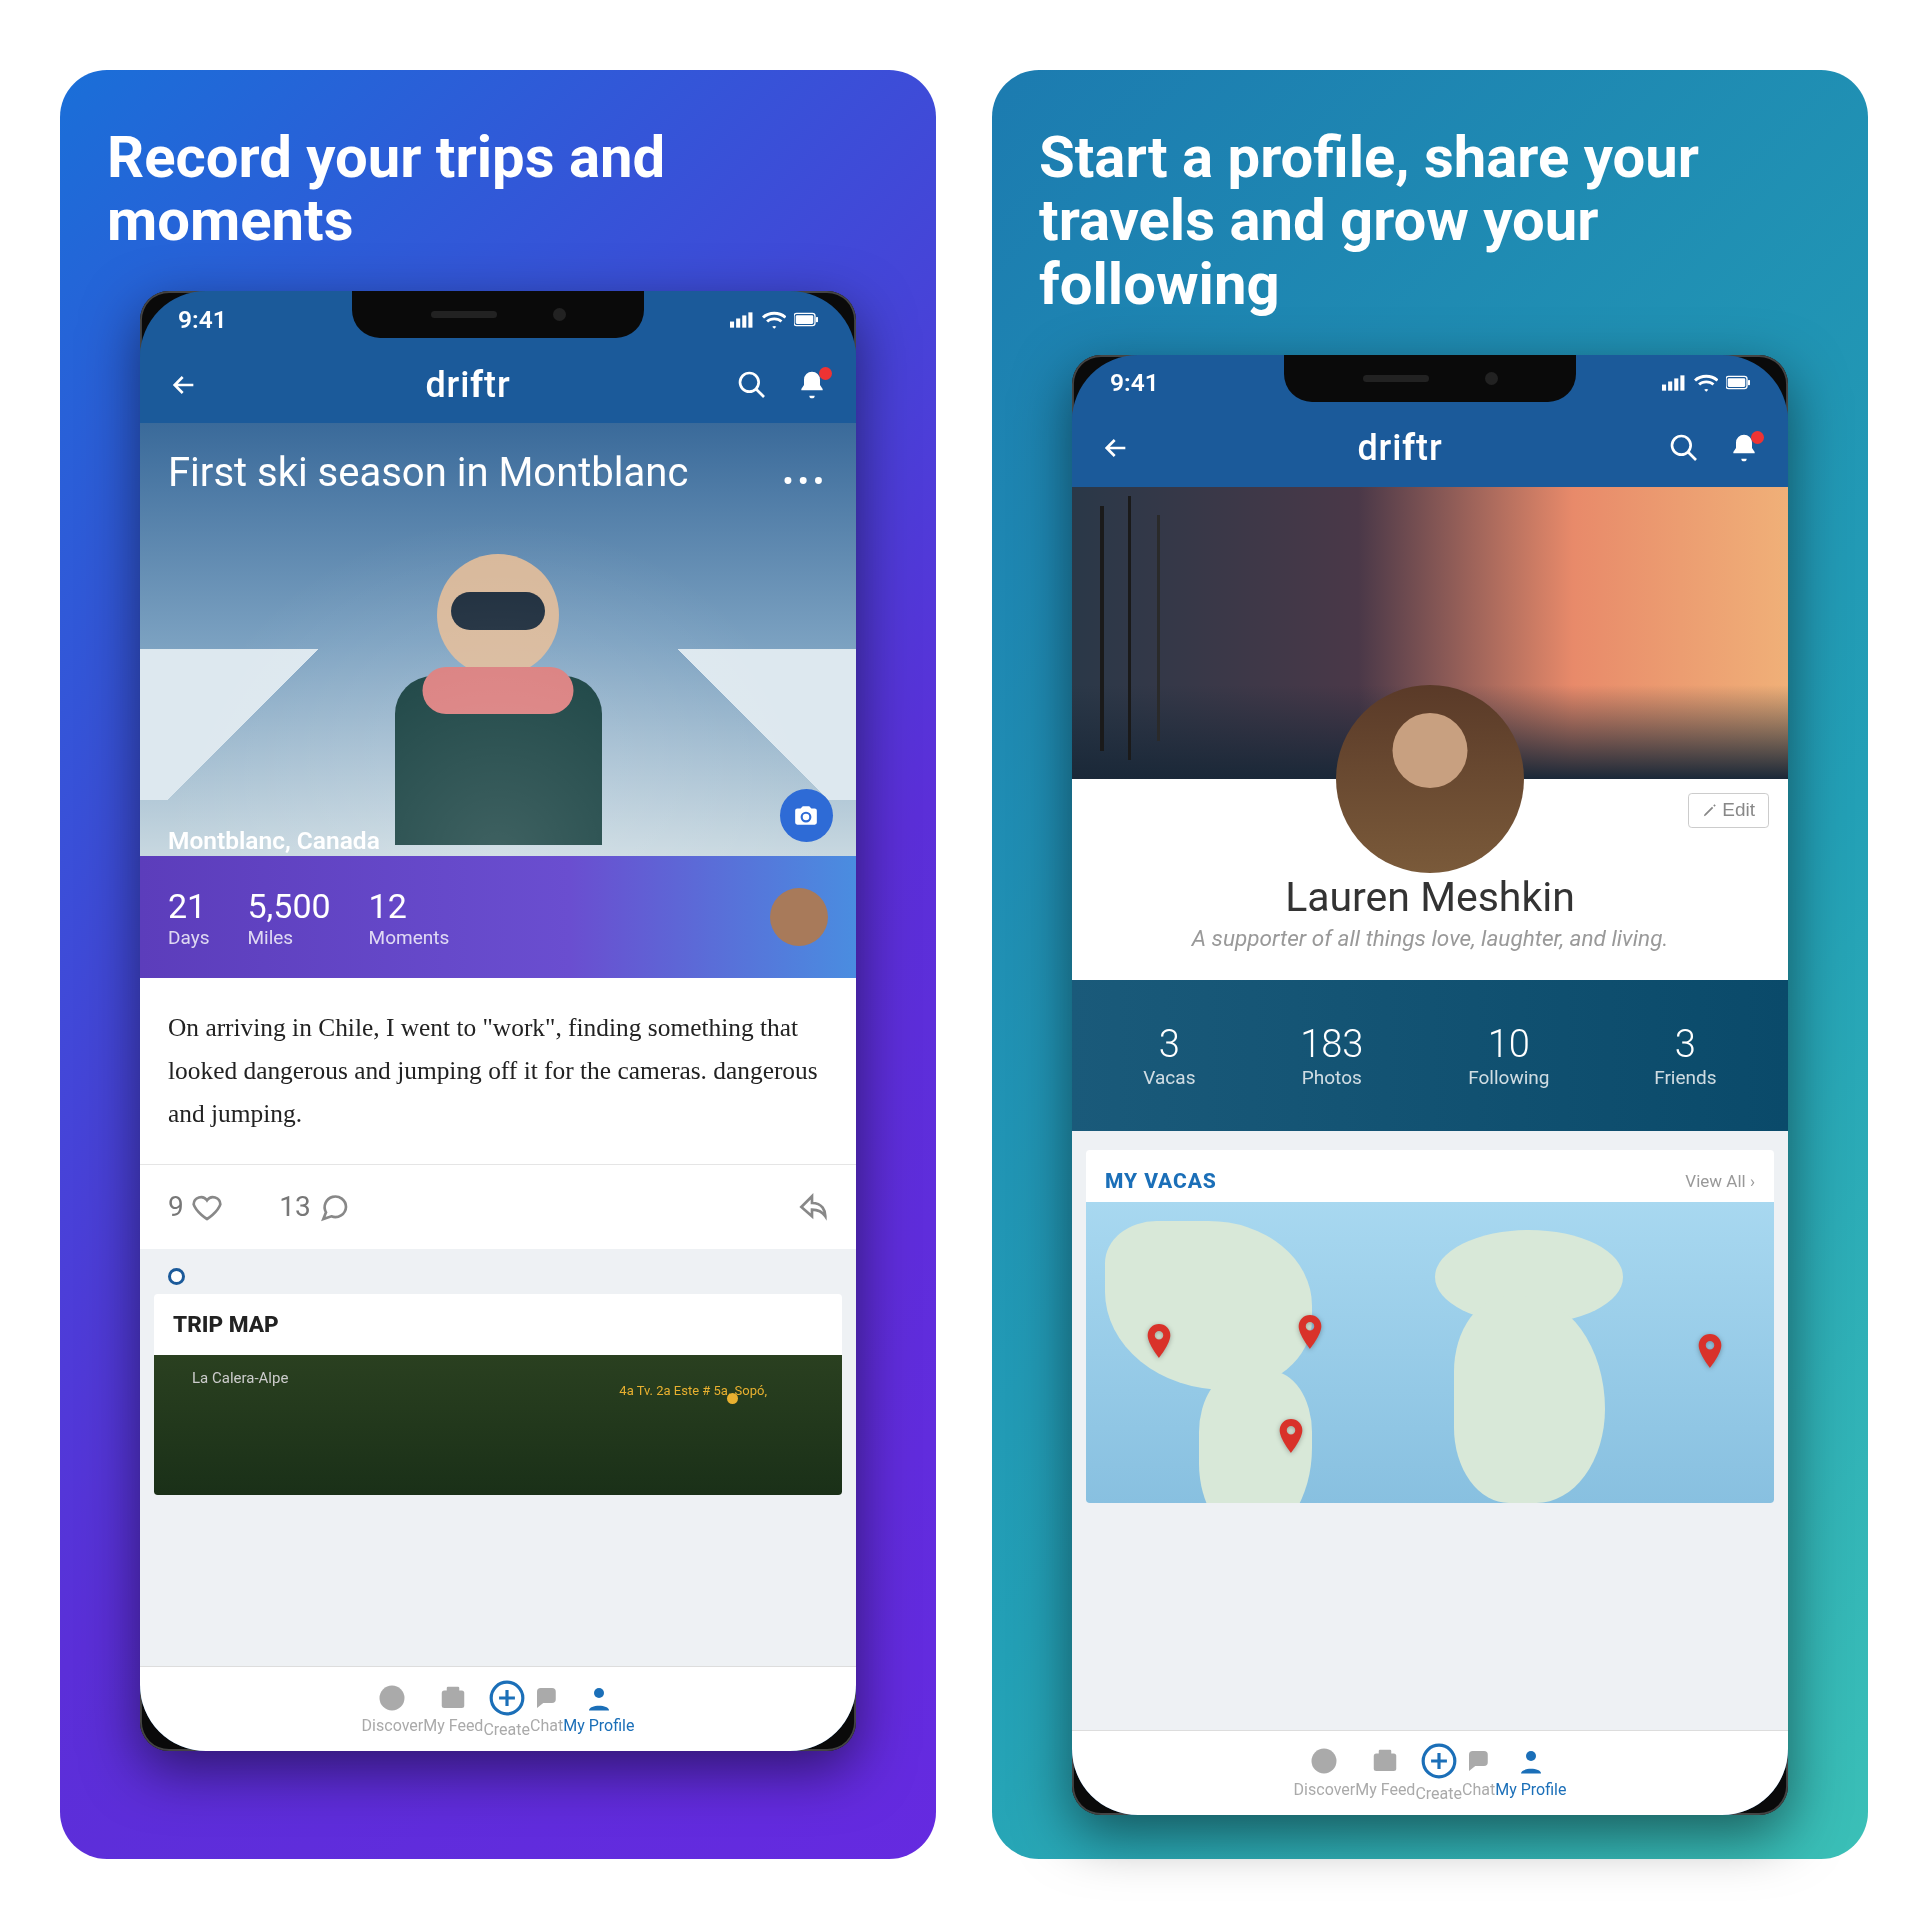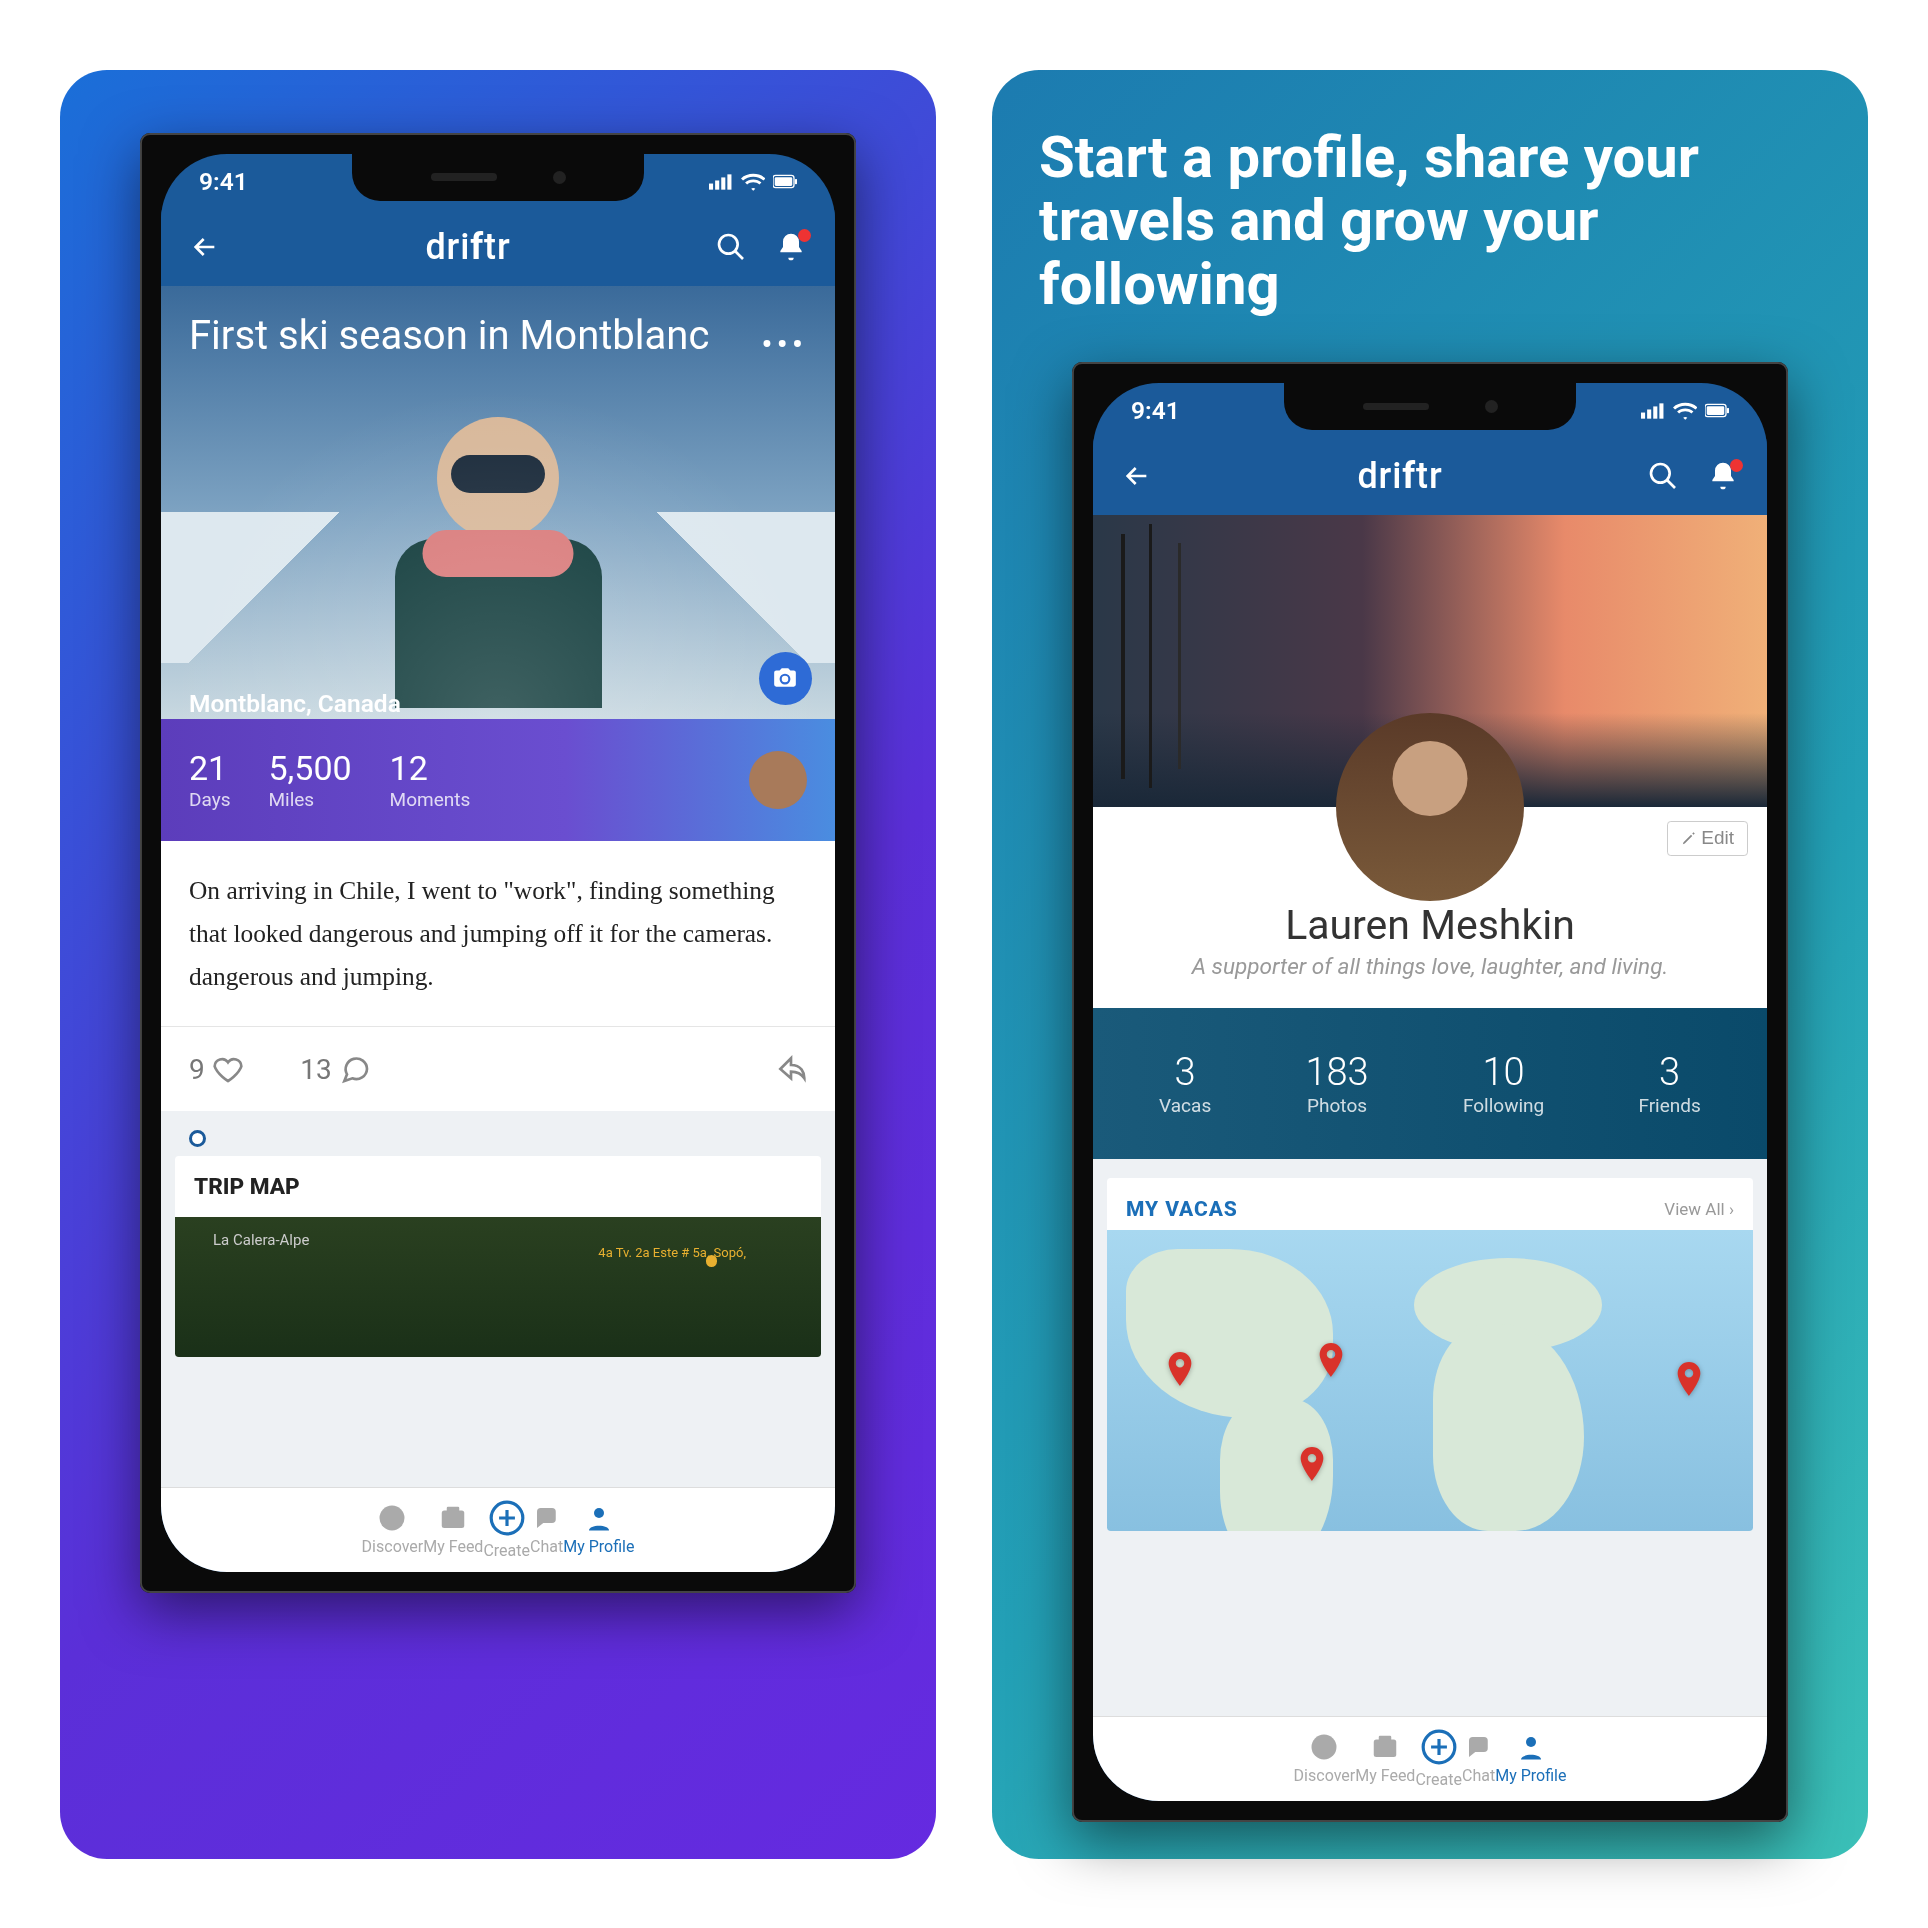"Record your trips and moments" div.tagline { html: none -> <div>Record your trips and moments</div> }
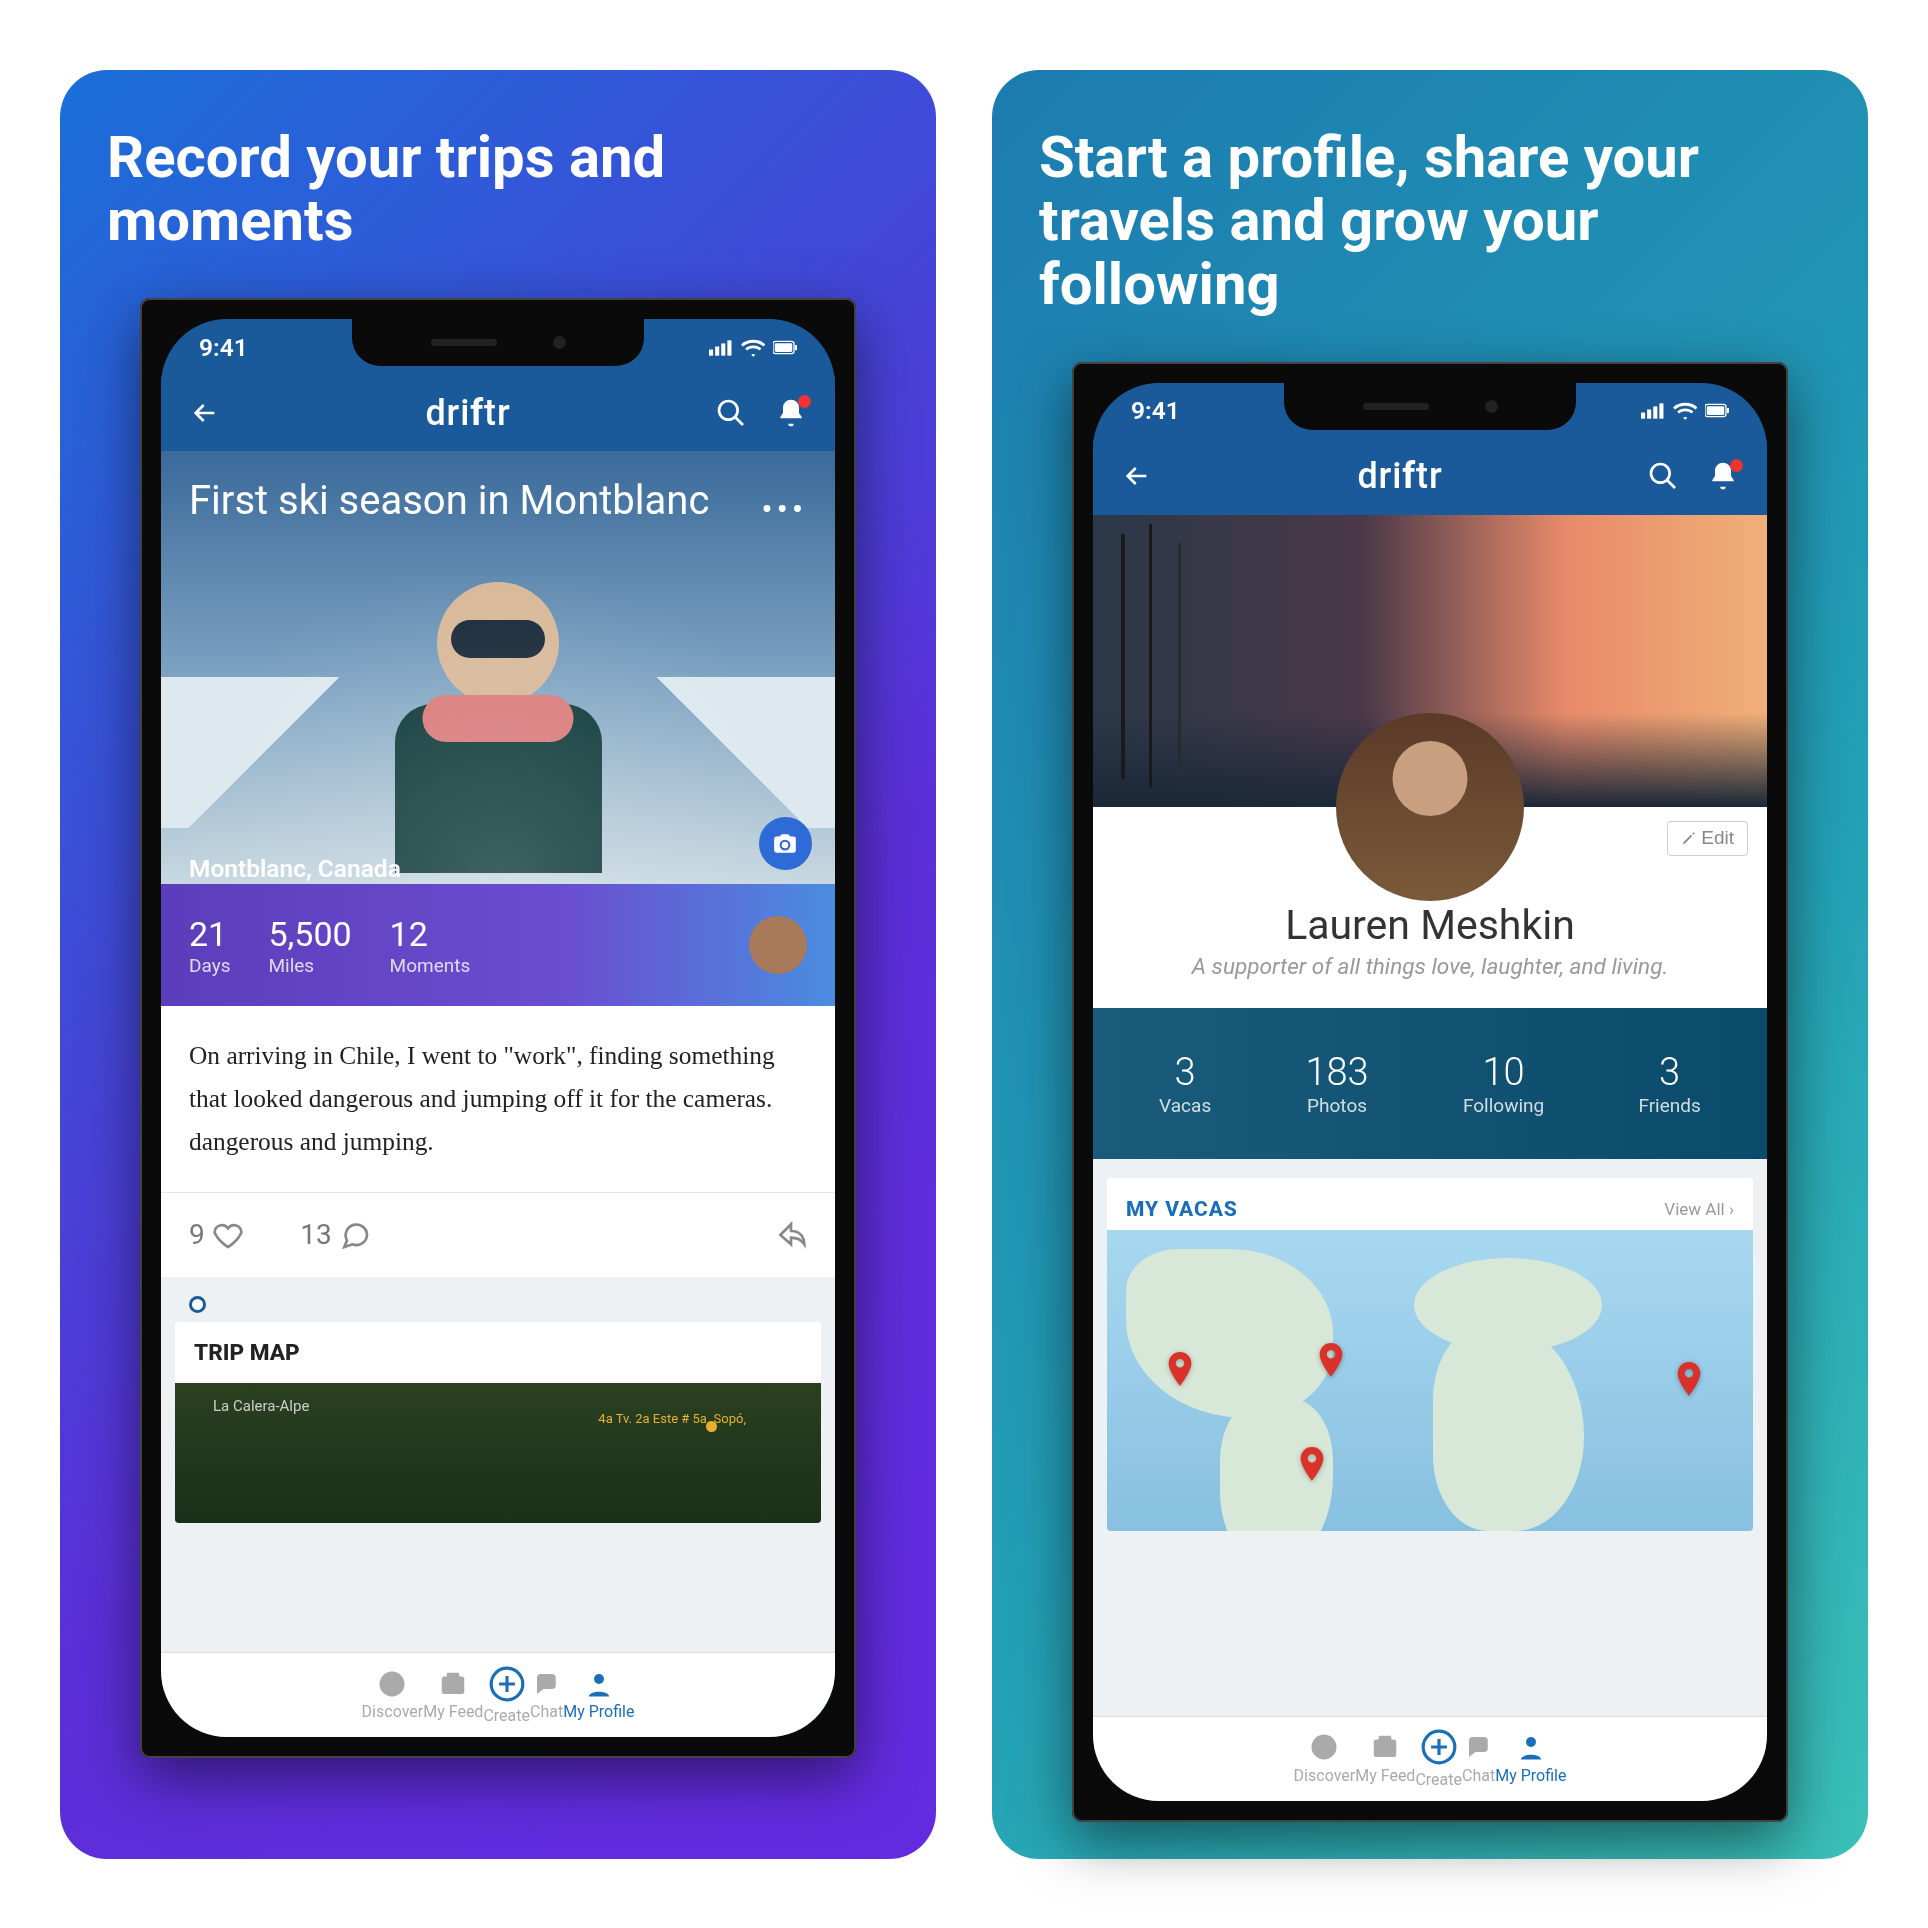"9:41" .phone { border-radius: 10px -> 29px; margin-top: 7px -> none; padding: 21px -> none }
